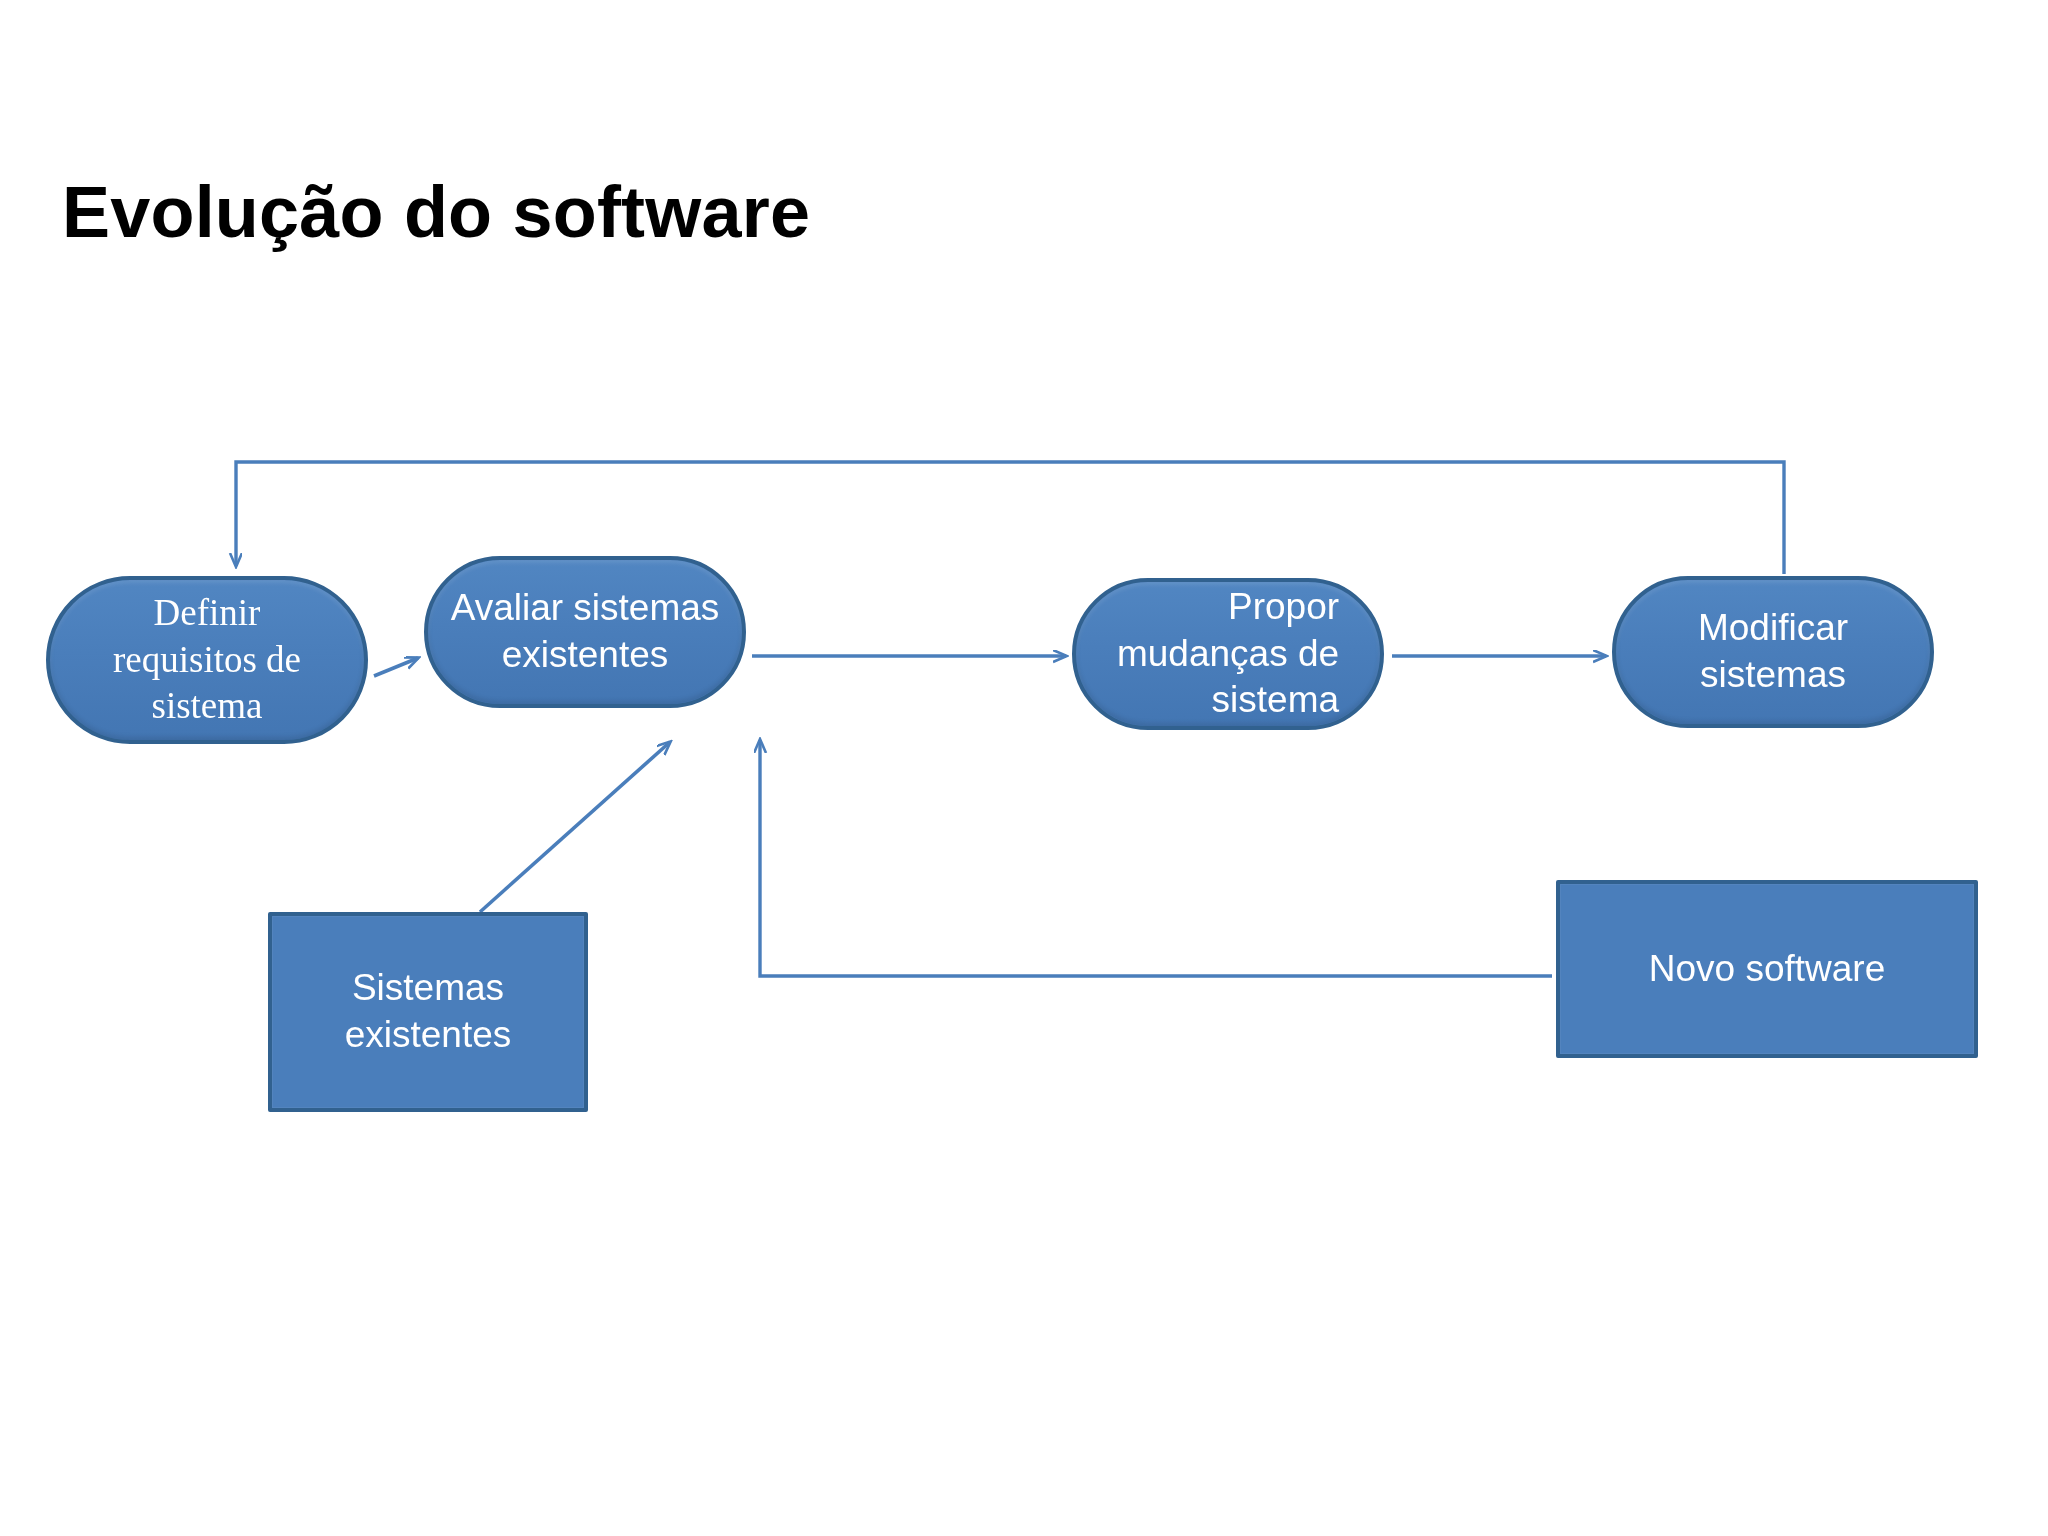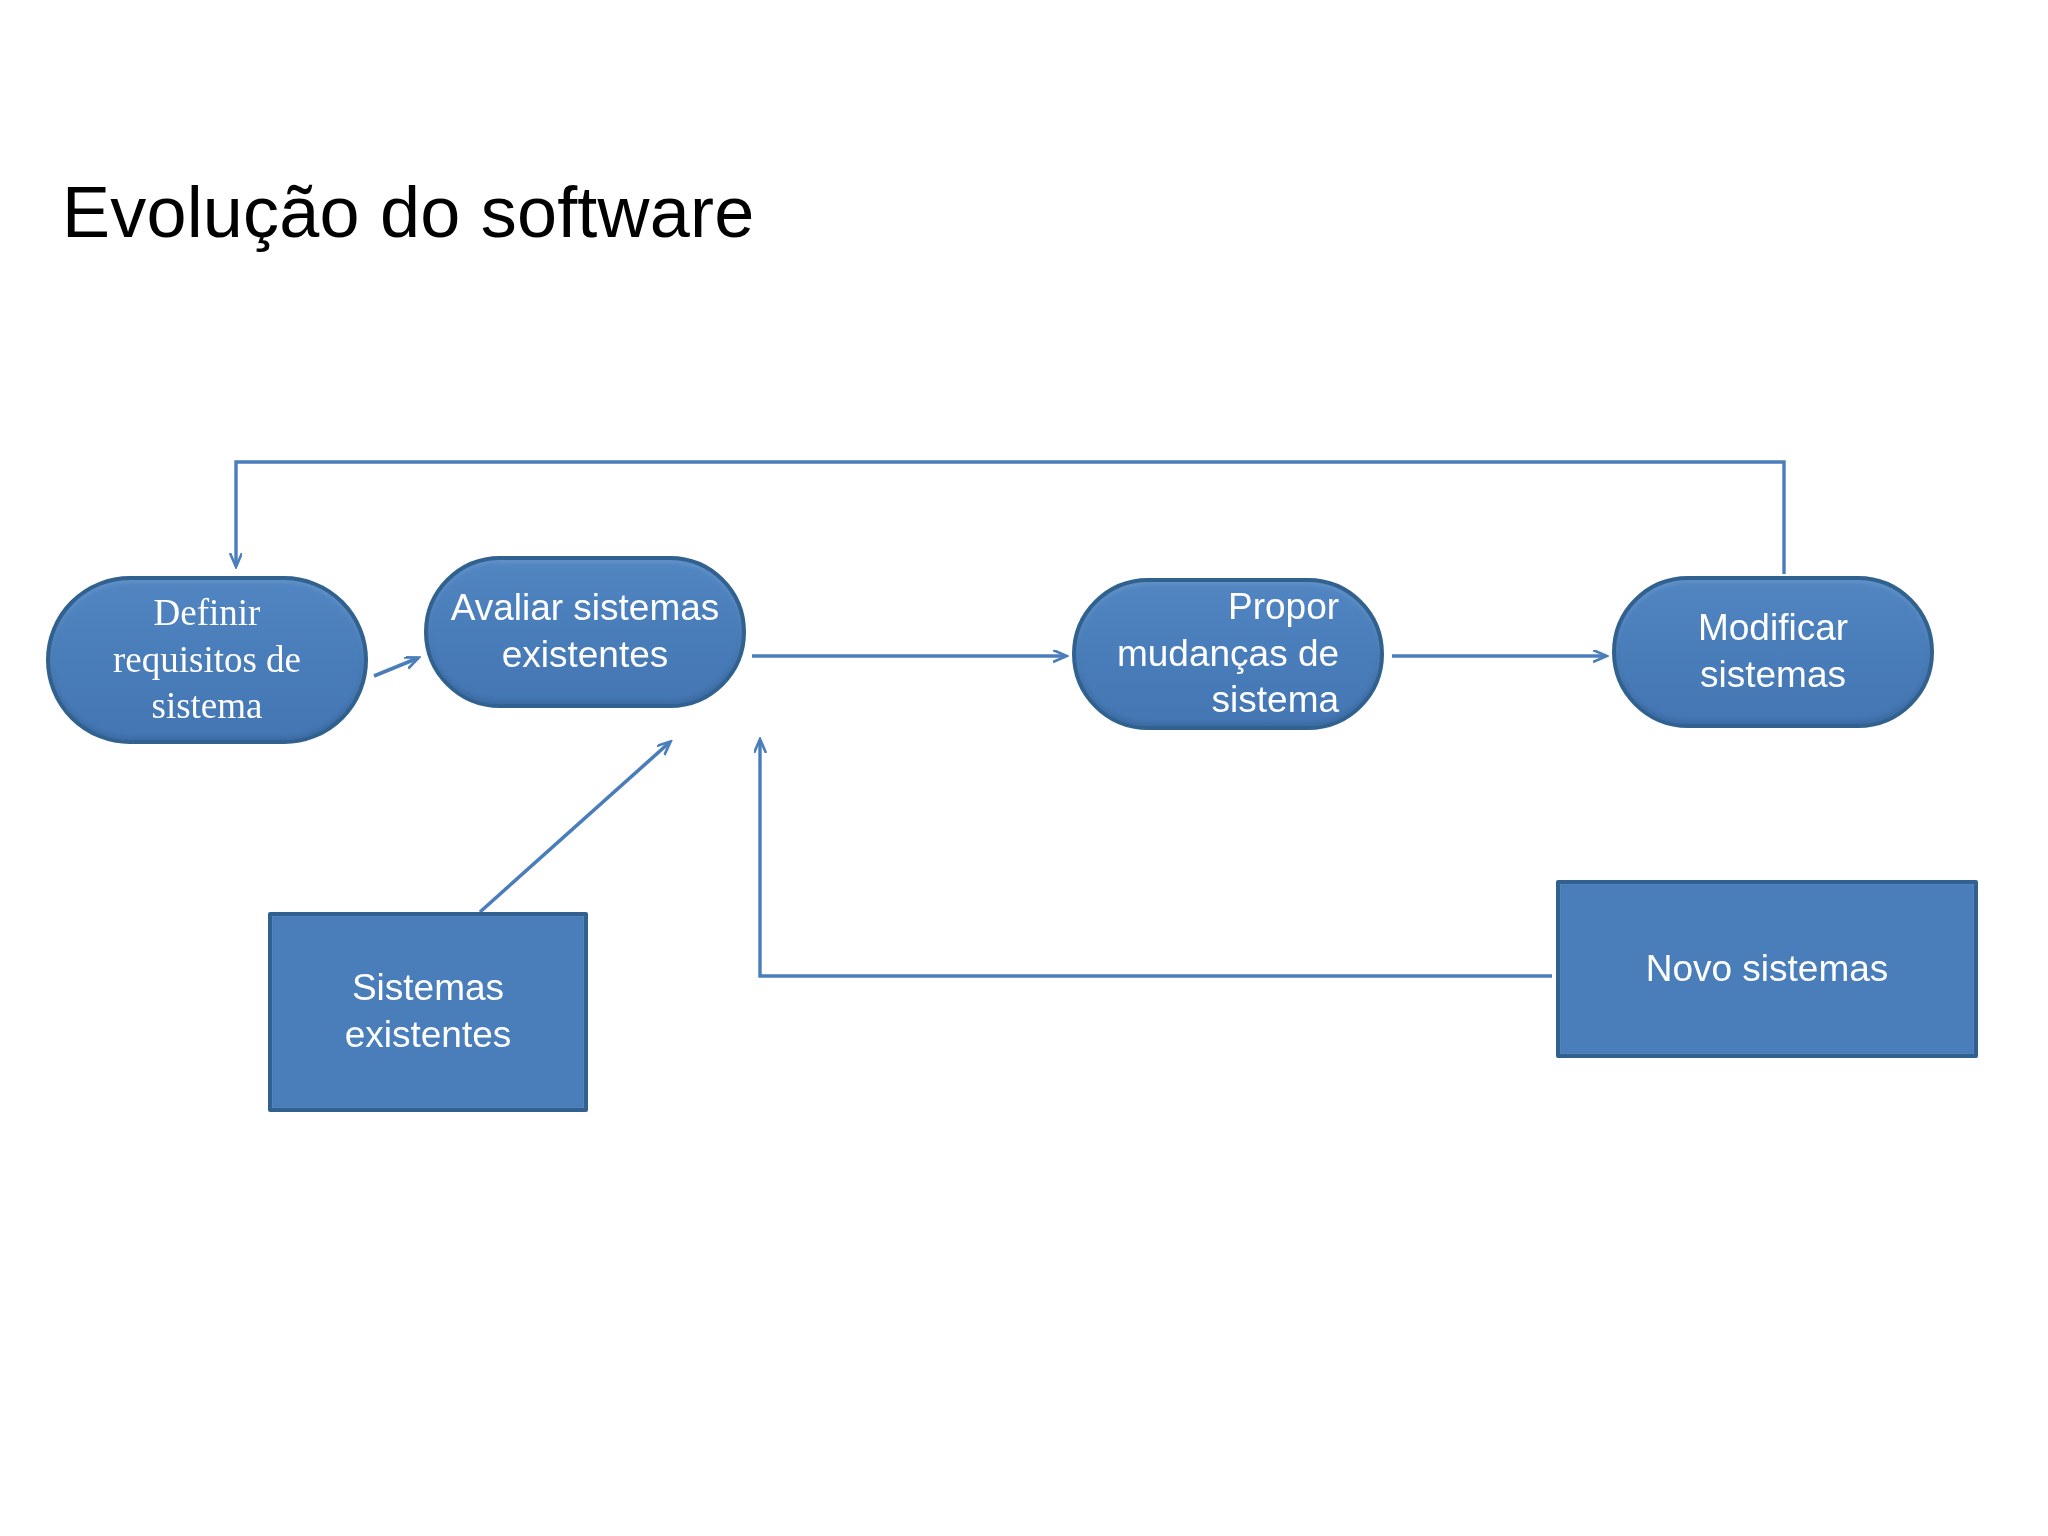"Evolução do software" #slide-title { font-weight: 400 -> 700 }
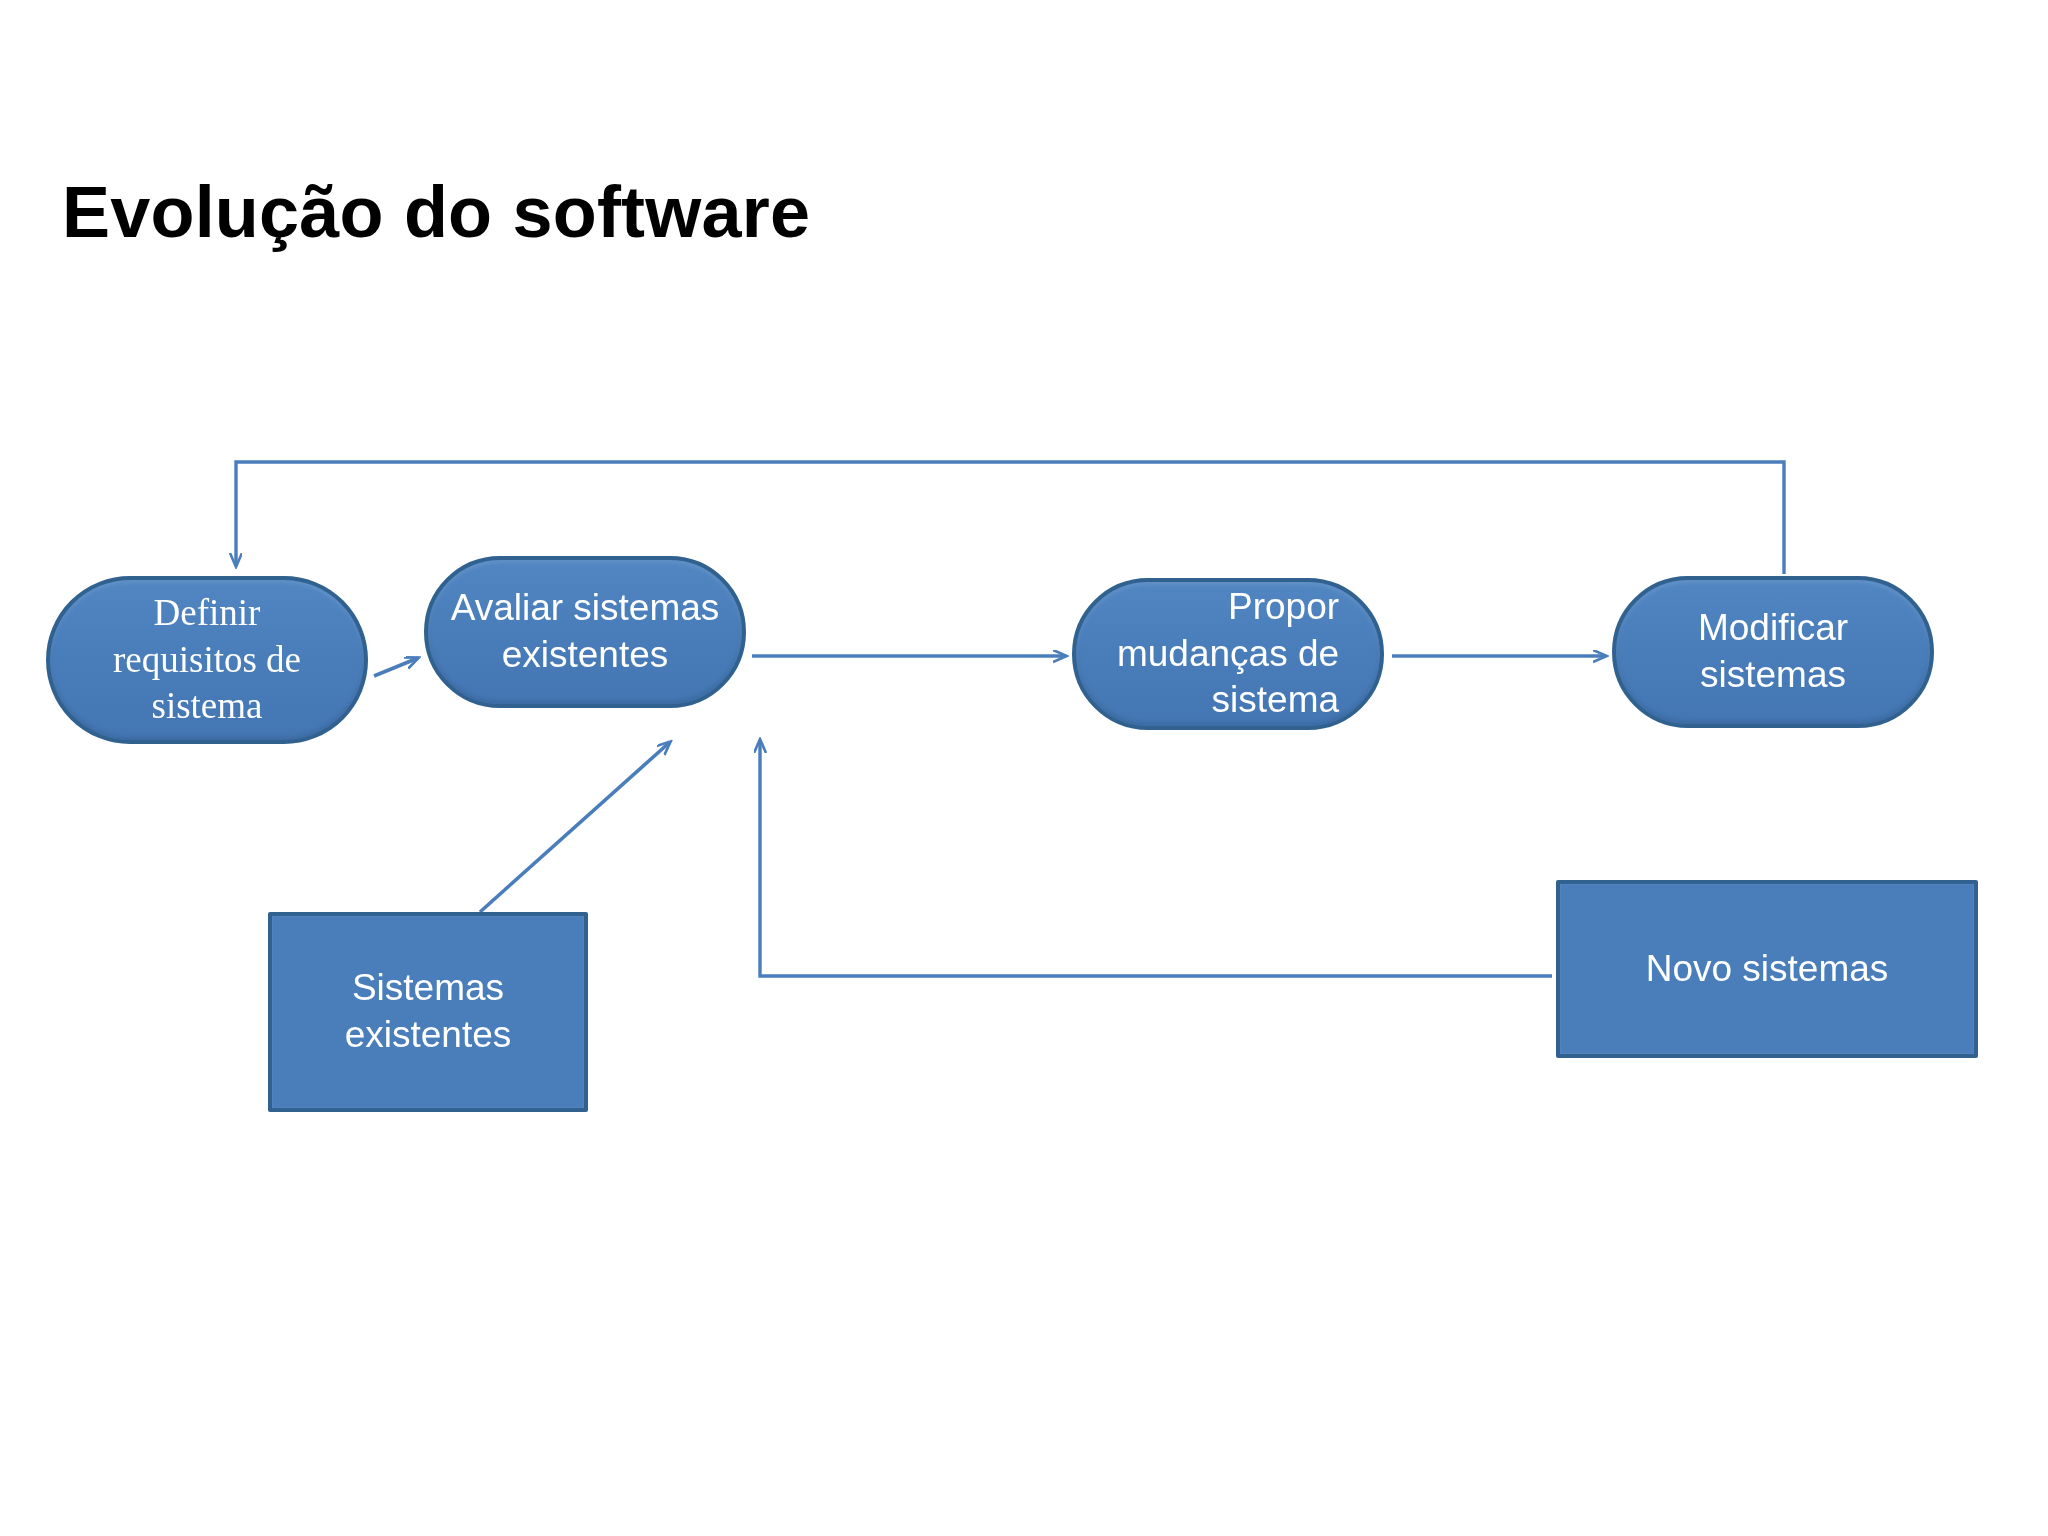"Novo sistemas" span.node-label { text: sistemas -> software }
